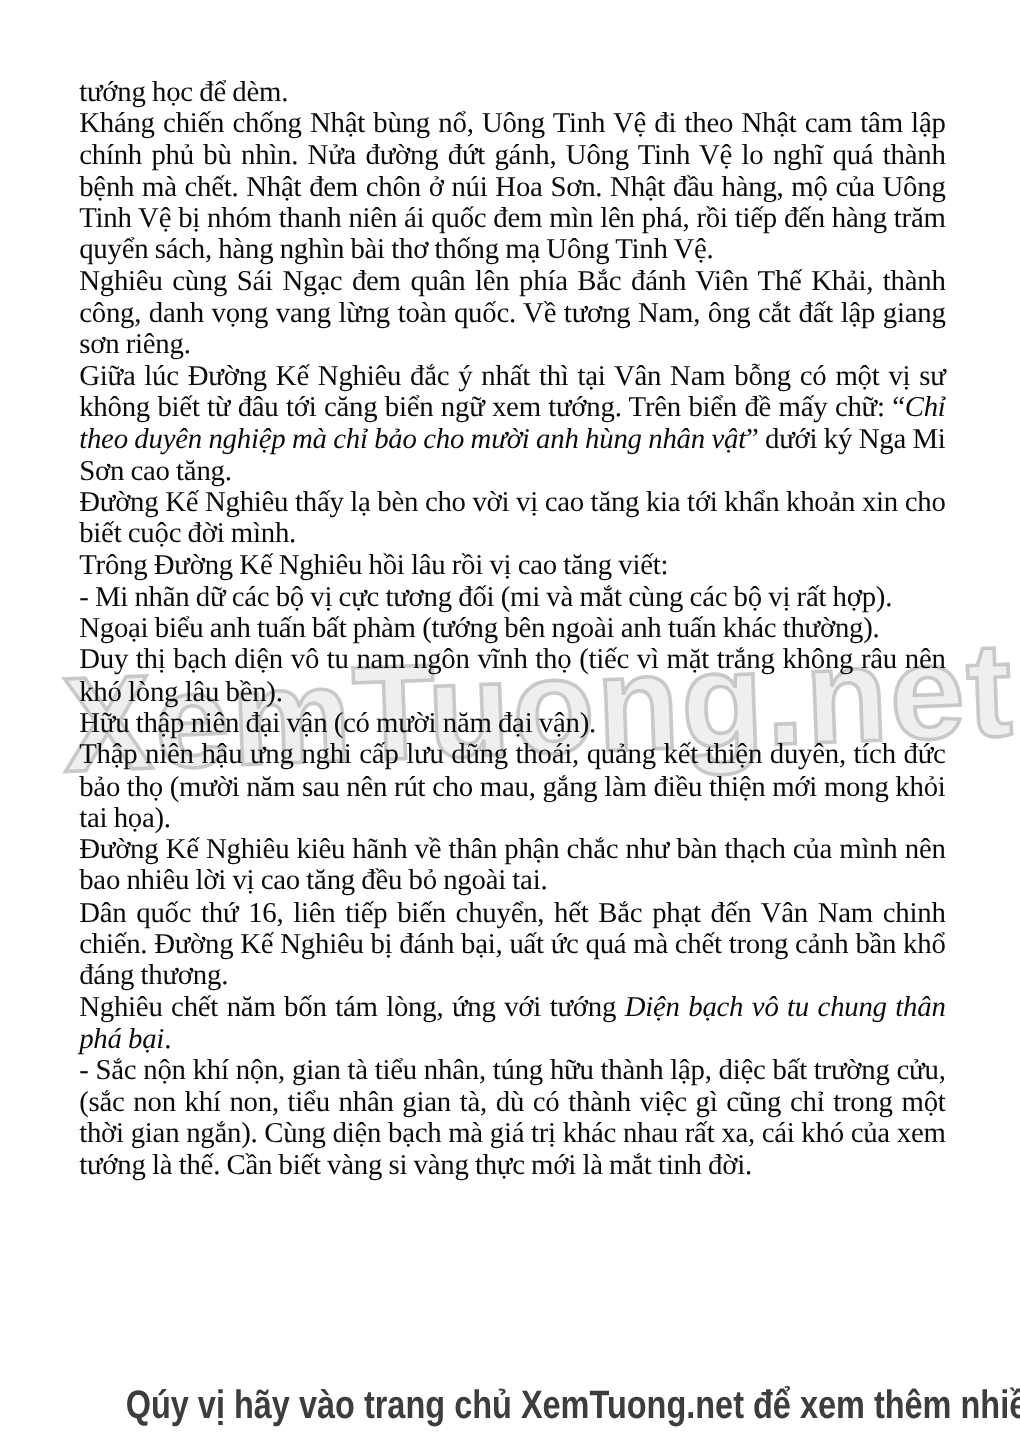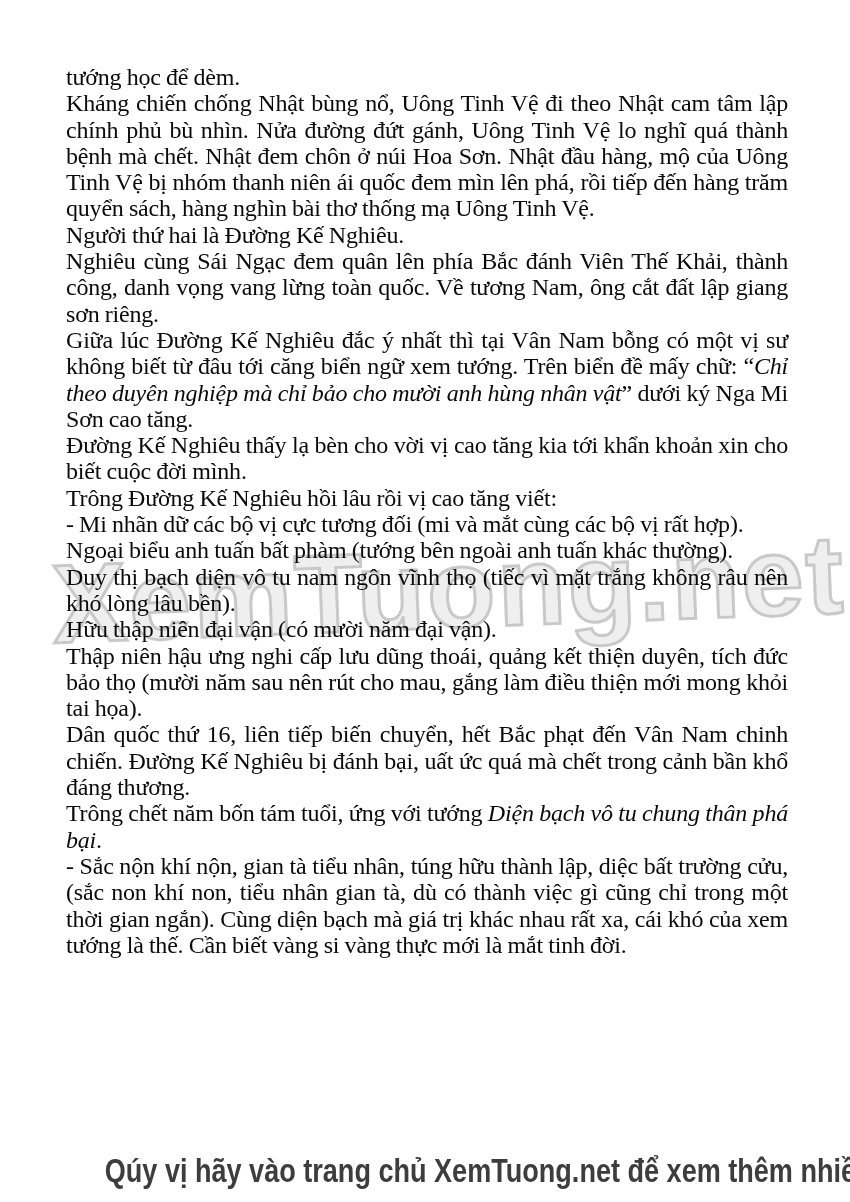"Người thứ hai là Đường" p.para { html: <p><span>Người thứ hai là Đường Kế Nghiêu.</span></p> -> none }
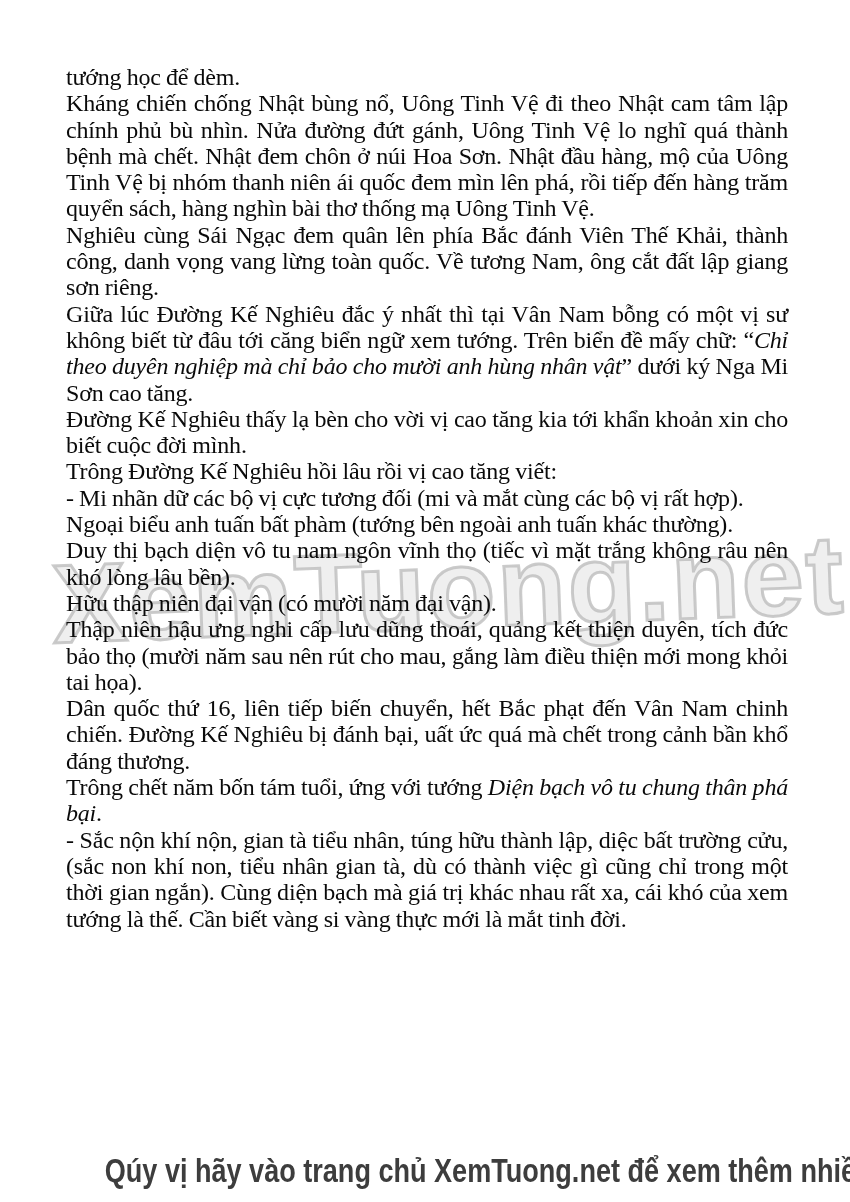"Đường Kế Nghiêu kiêu hãnh" p.para { html: none -> <p><span>Đường Kế Nghiêu kiêu hãnh về thân phận chắc như bàn thạch của mình nên bao nhiêu lời vị cao tăng đều bỏ ngoài tai.</span></p> }
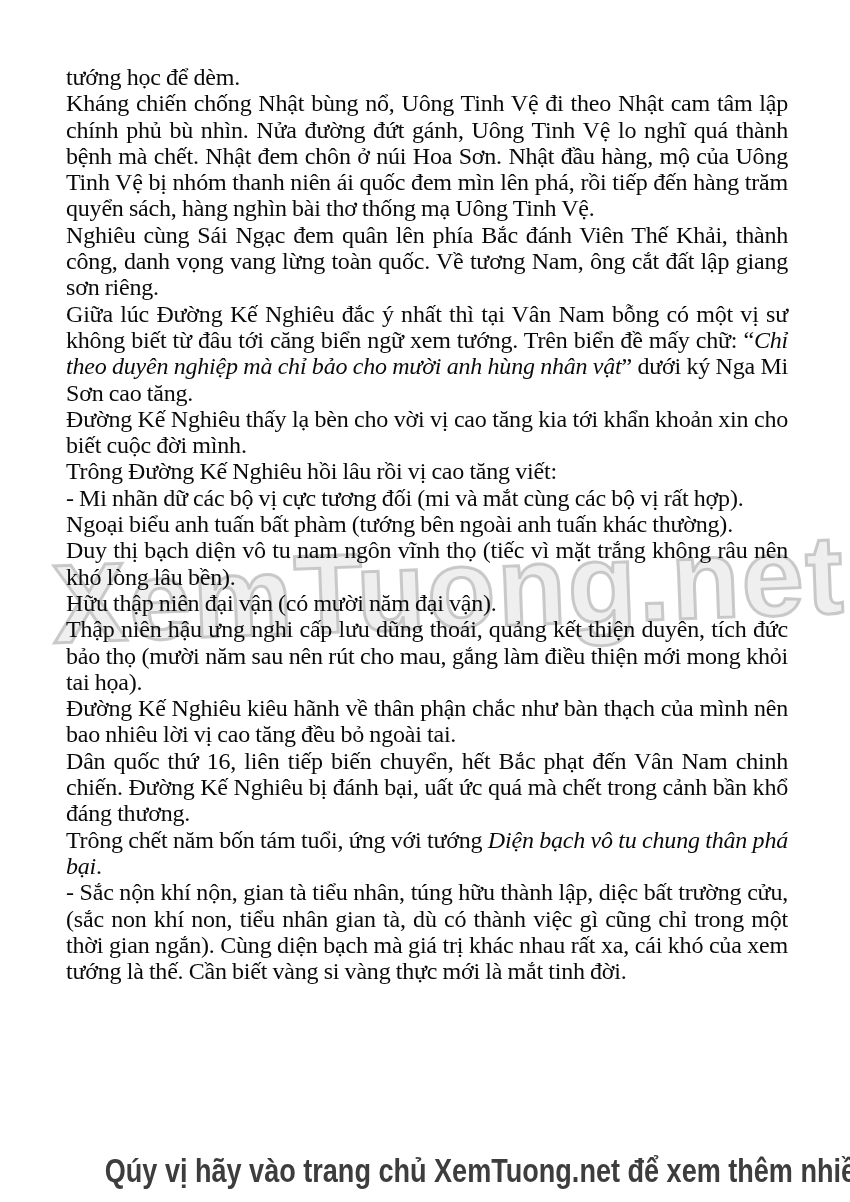"Trông chết năm bốn tám" span { text: Trông chết năm bốn tám tuổi -> Nghiêu chết năm bốn tám lòng }
